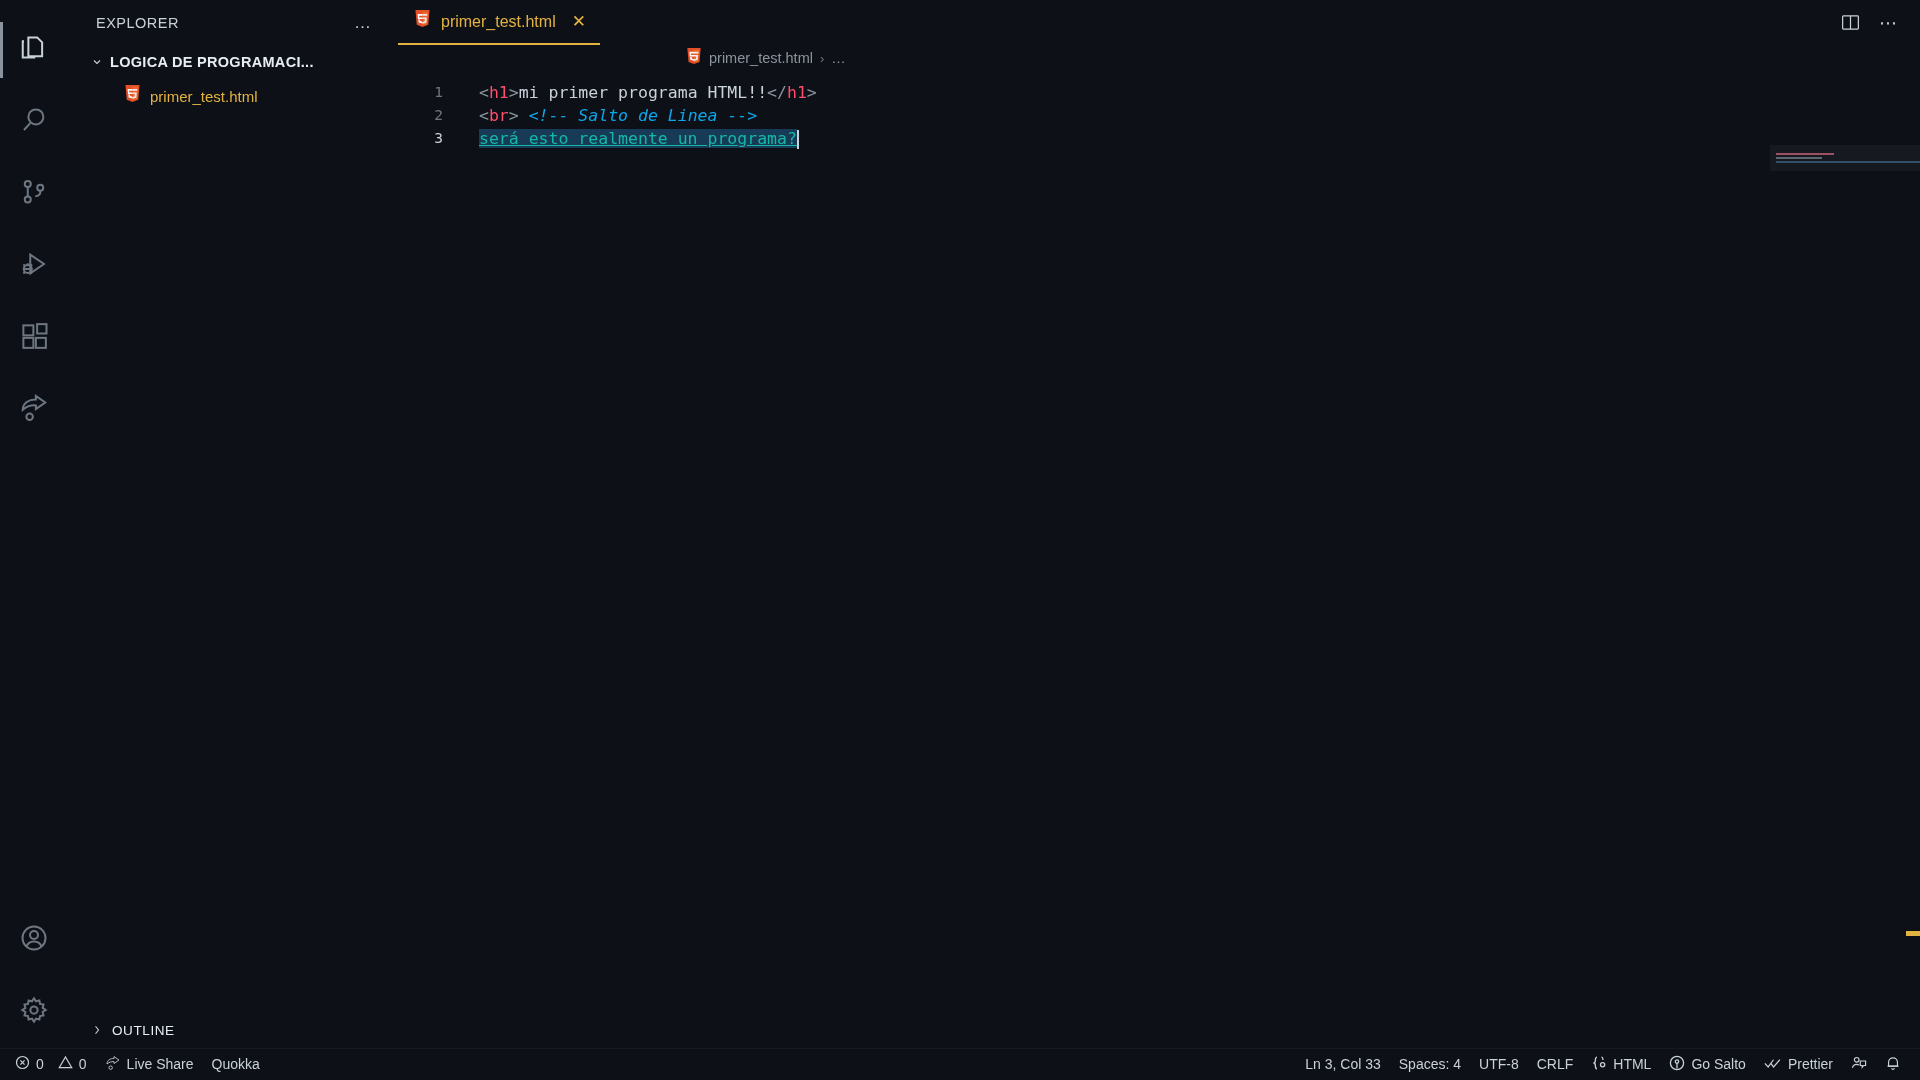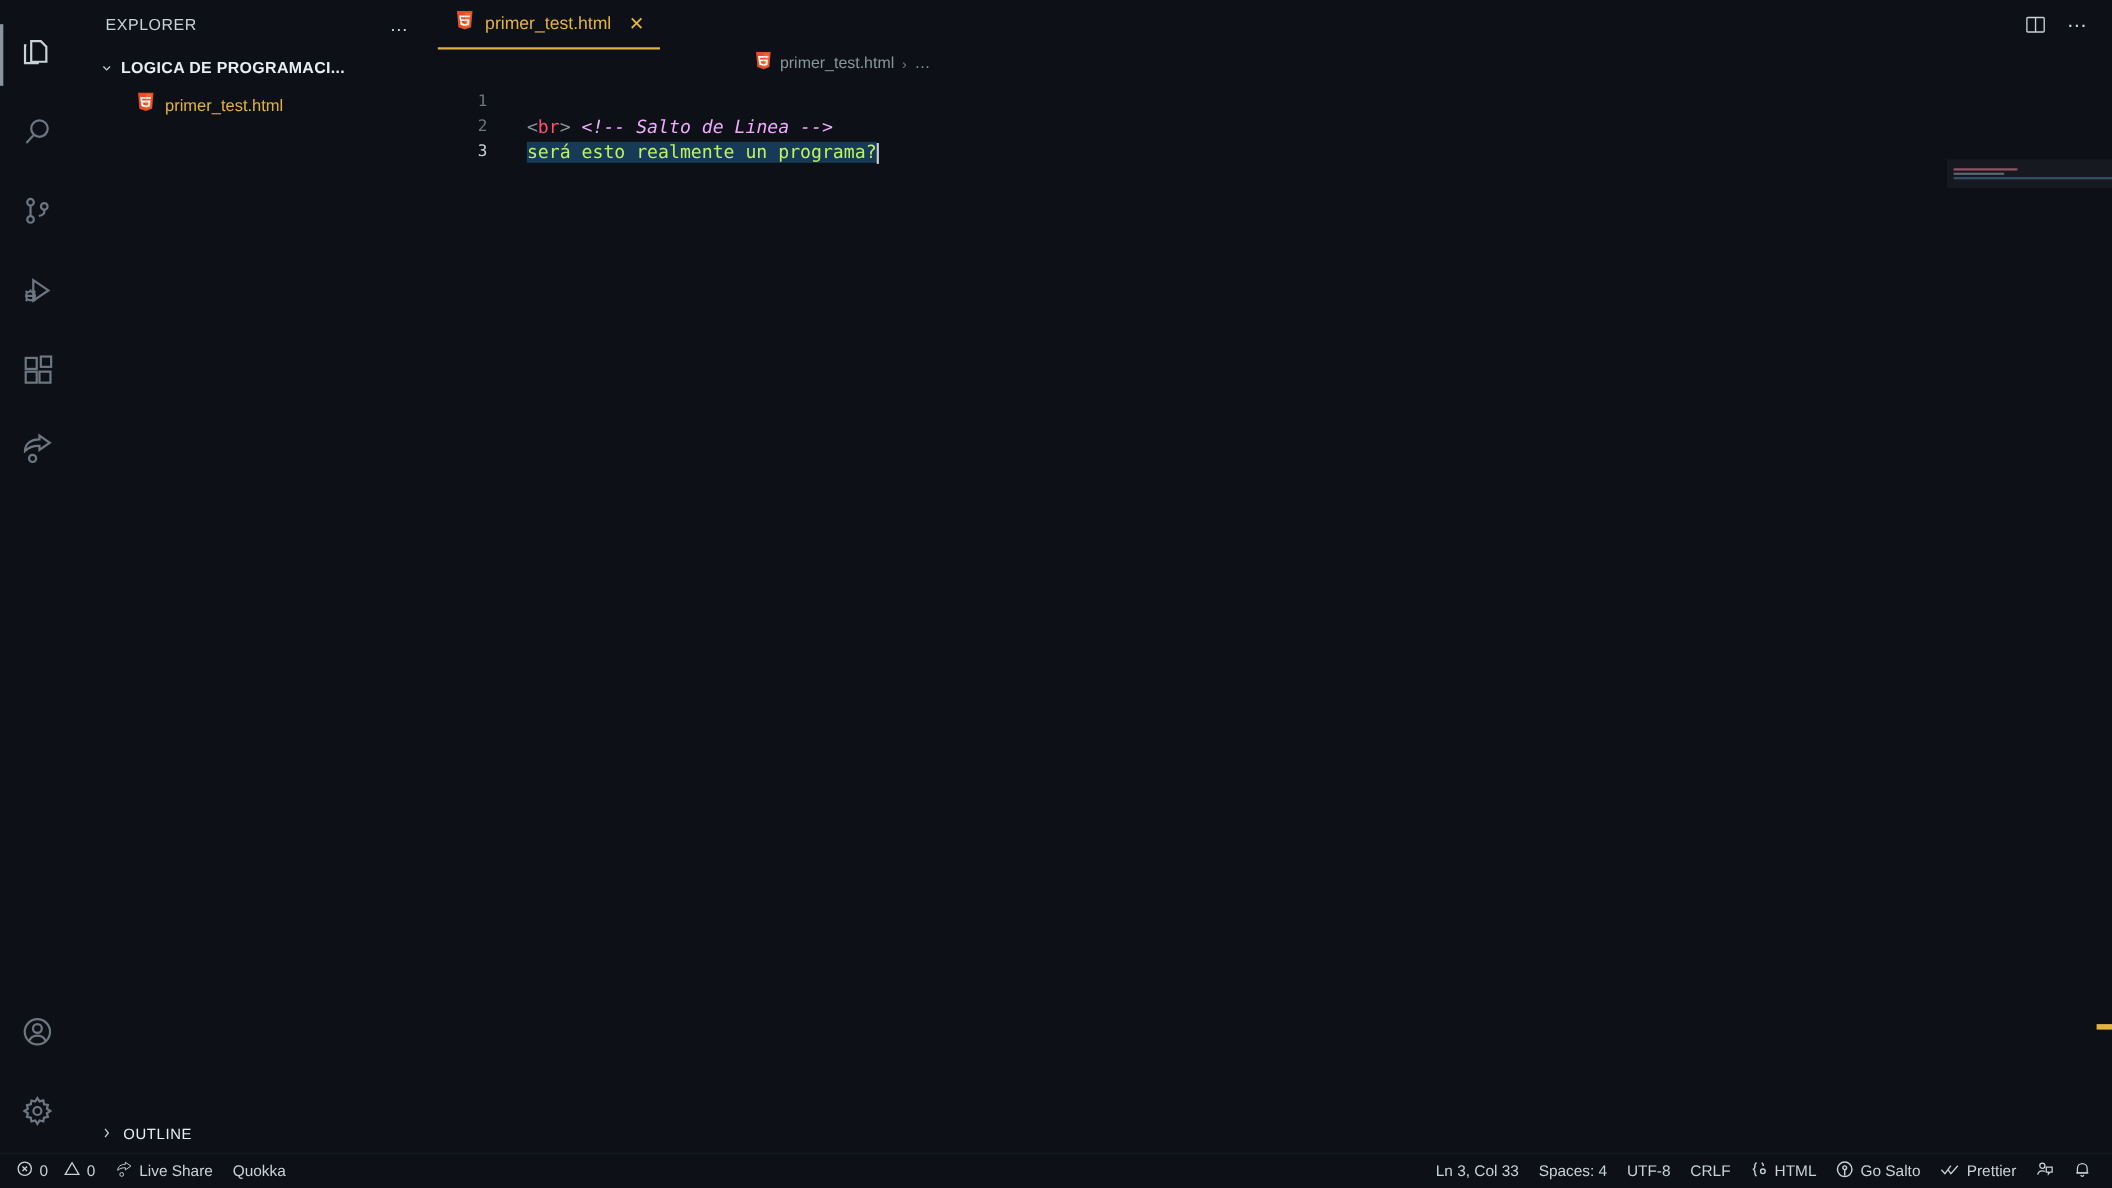"<h1>mi primer programa HTML!!</h1>" div.code-text { html: none -> <div><span><span>&lt;</span><span>h1</span><span>&gt;</span><span>mi primer programa HTML!!</span><span>&lt;/</span><span>h1</span><span>&gt;</span></span></div> }
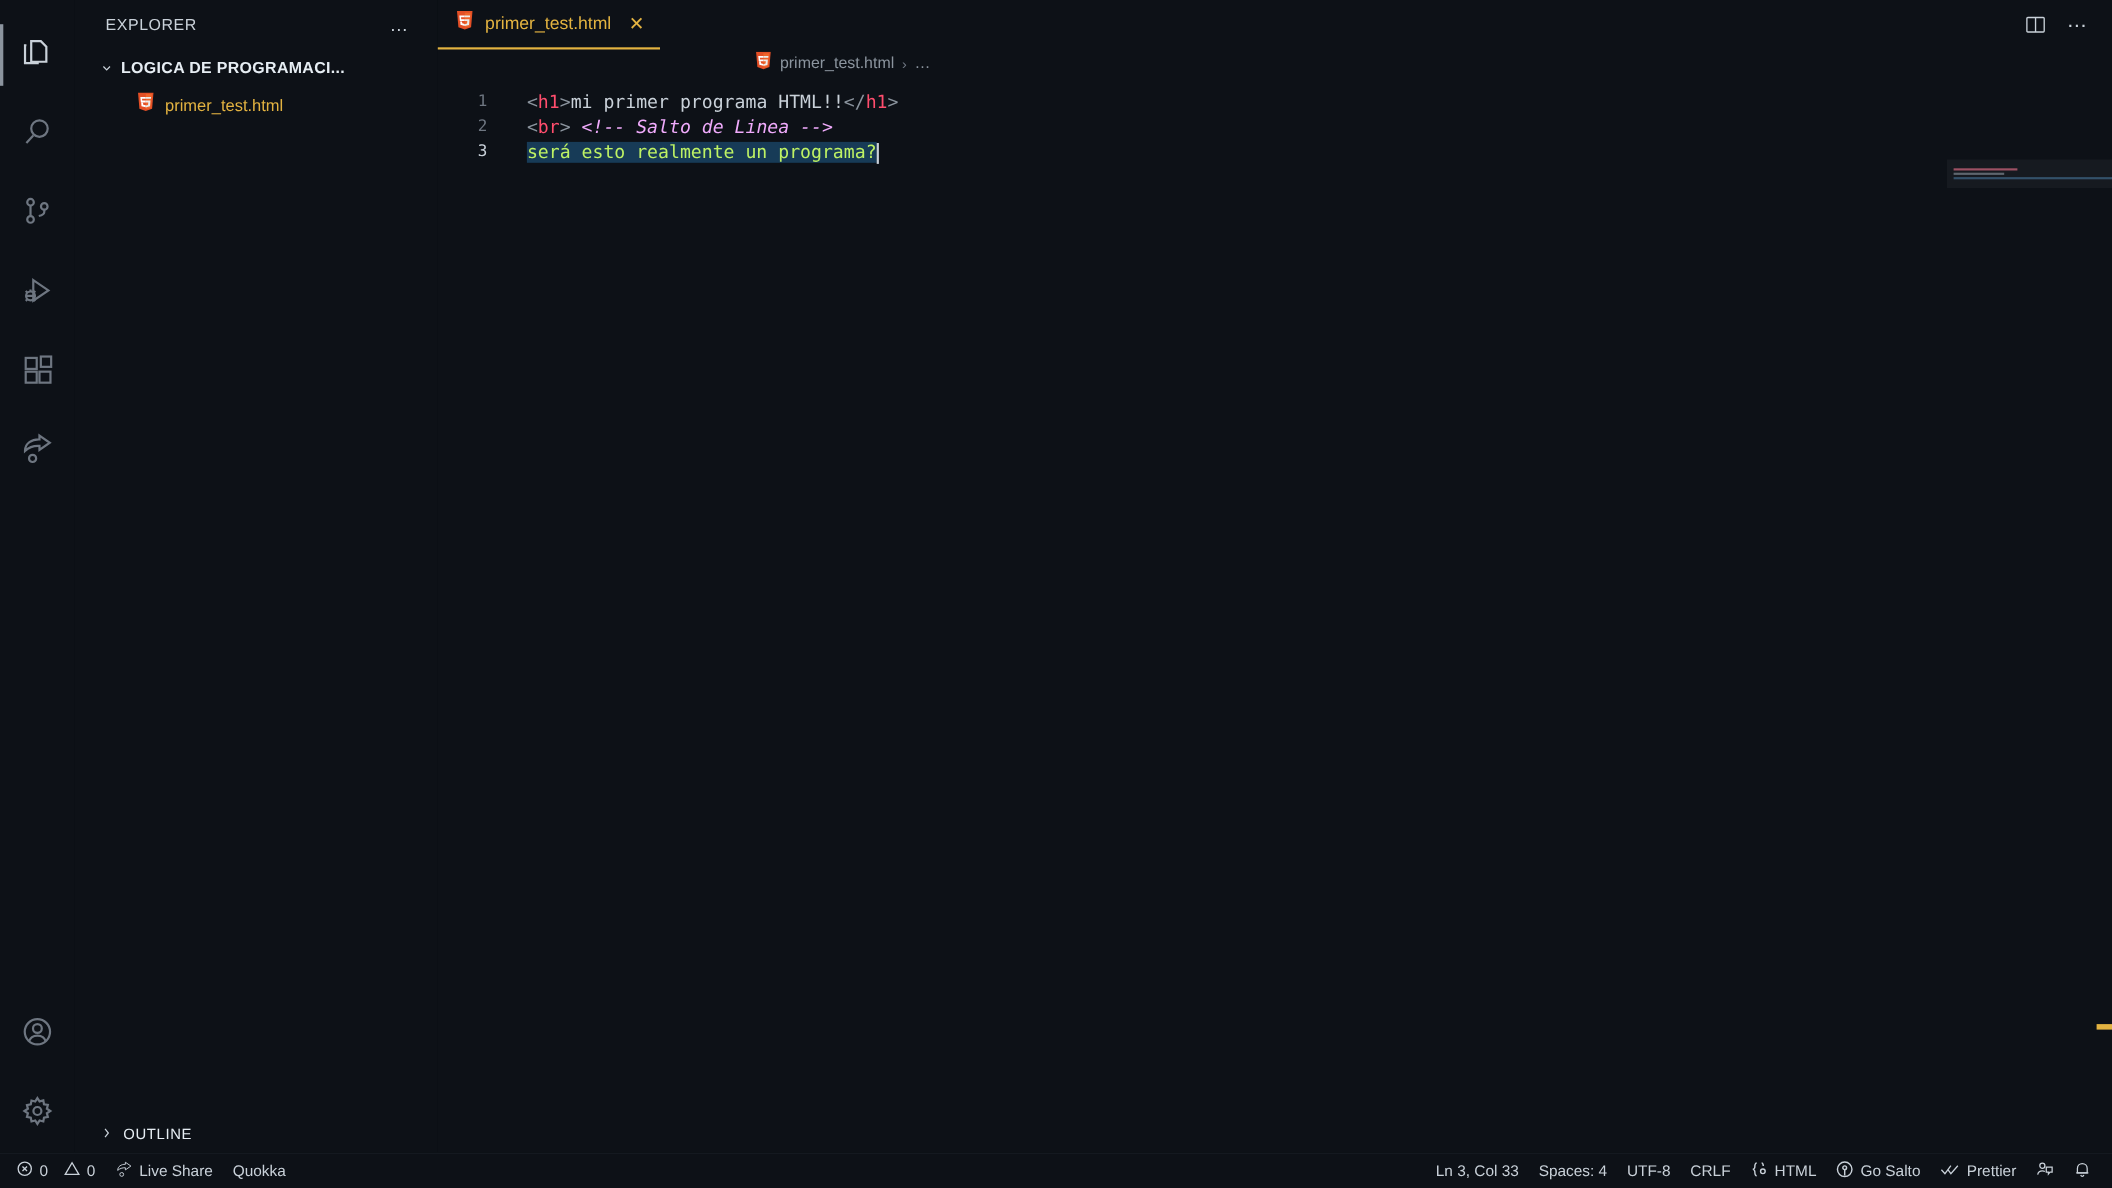"<!-- Salto de Linea -->" .tok-cmt { color: #f0abfc -> #0ea5e9 }
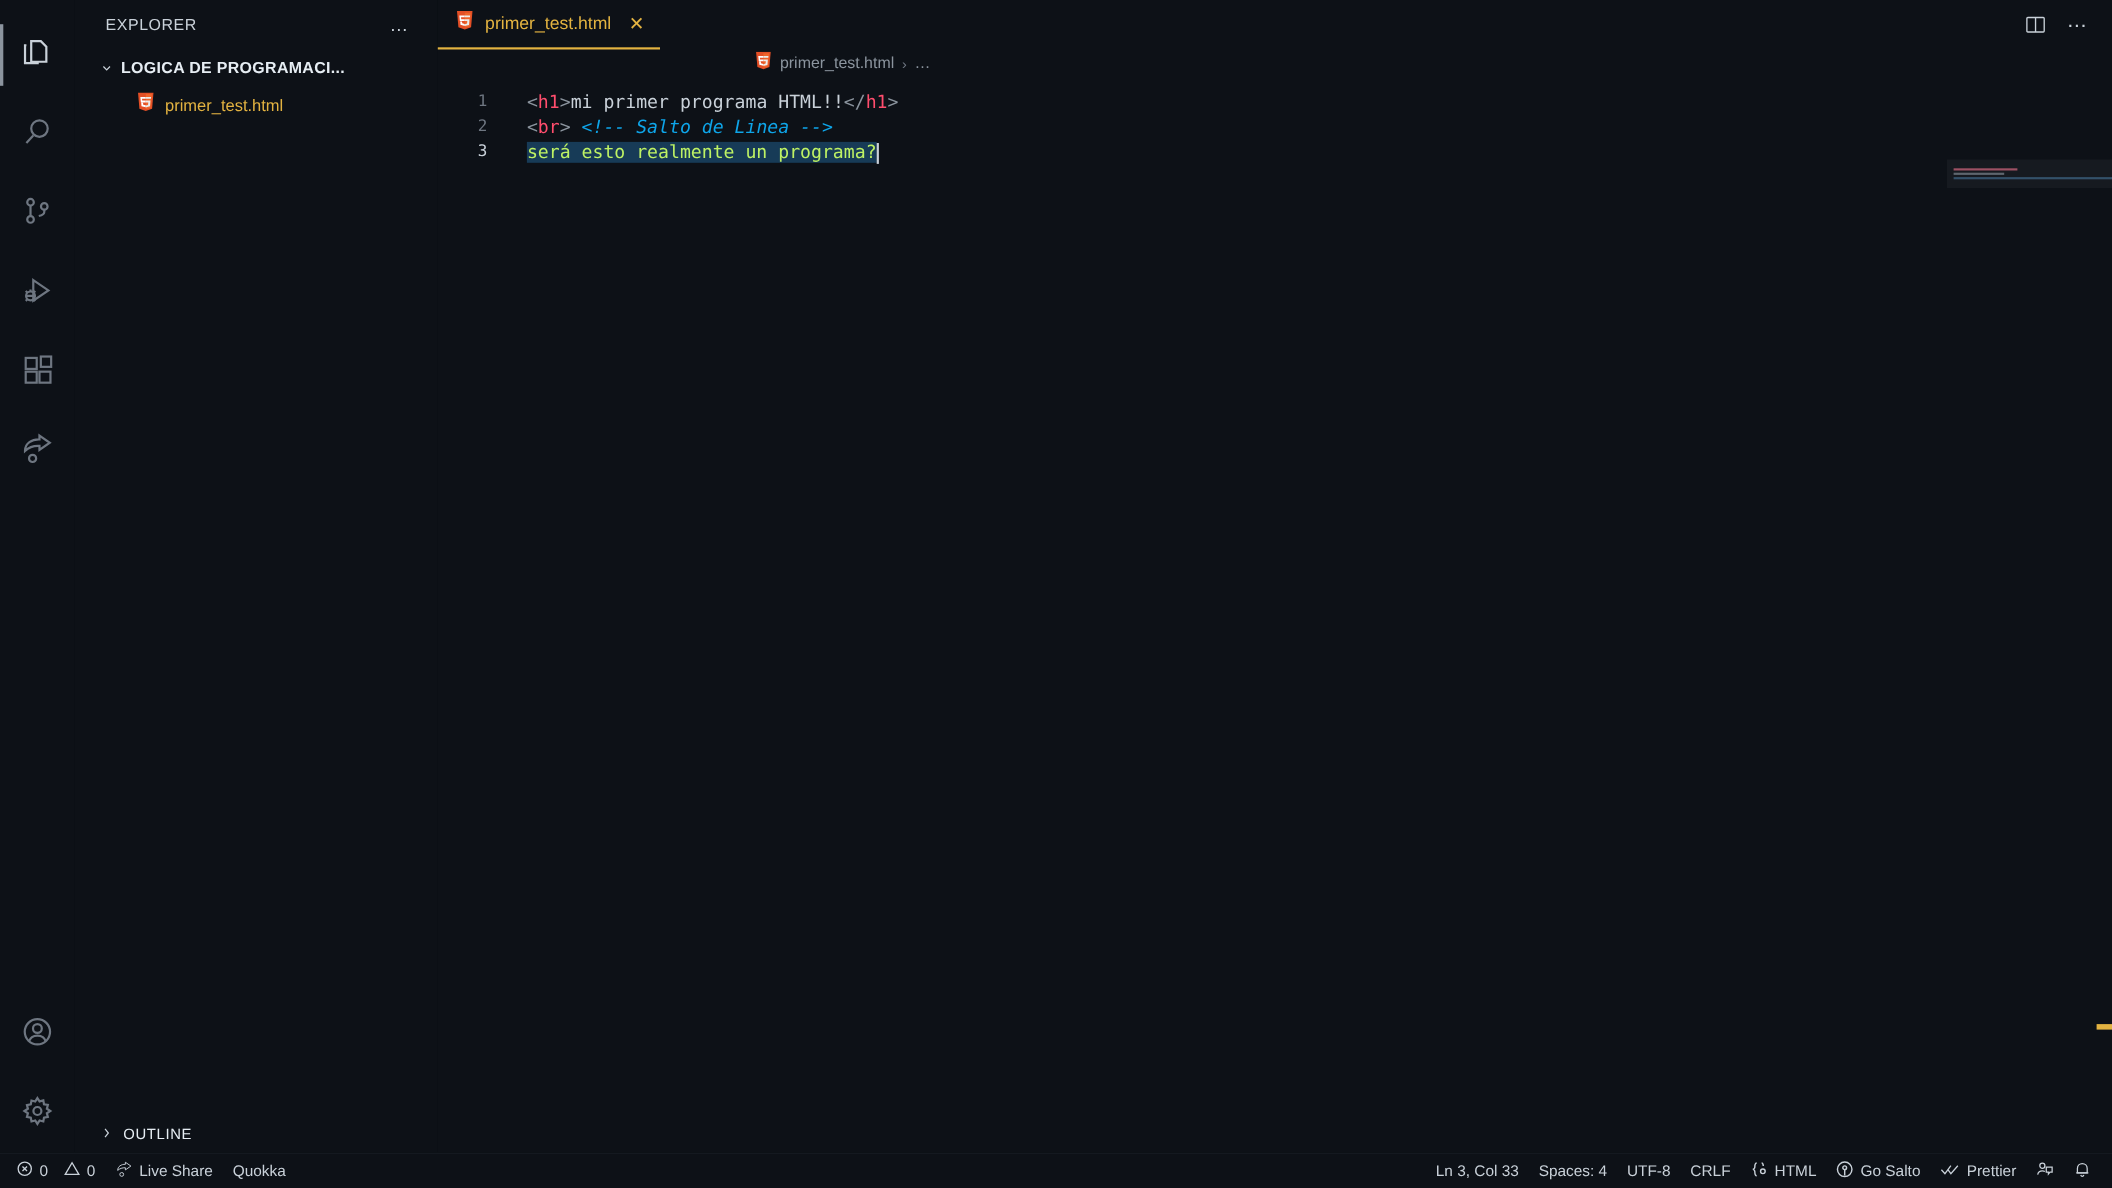"será esto realmente un programa?" .tok-plain { color: #bef264 -> #14b8a6; text-decoration: none -> underline }
